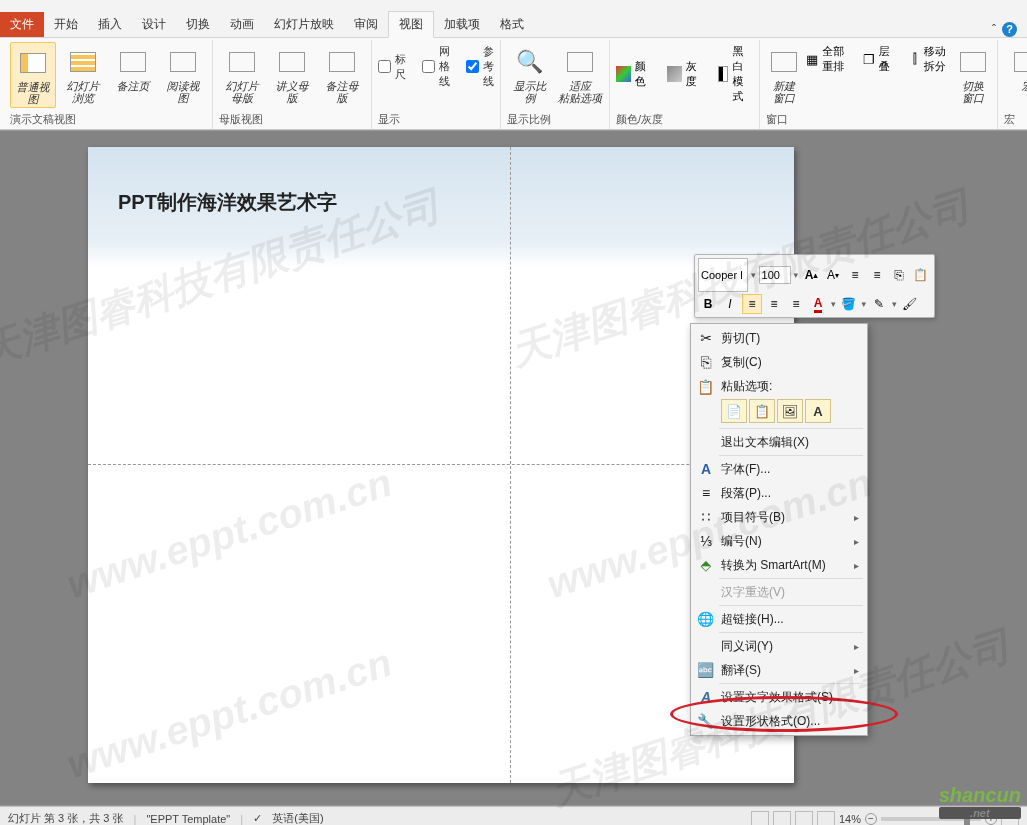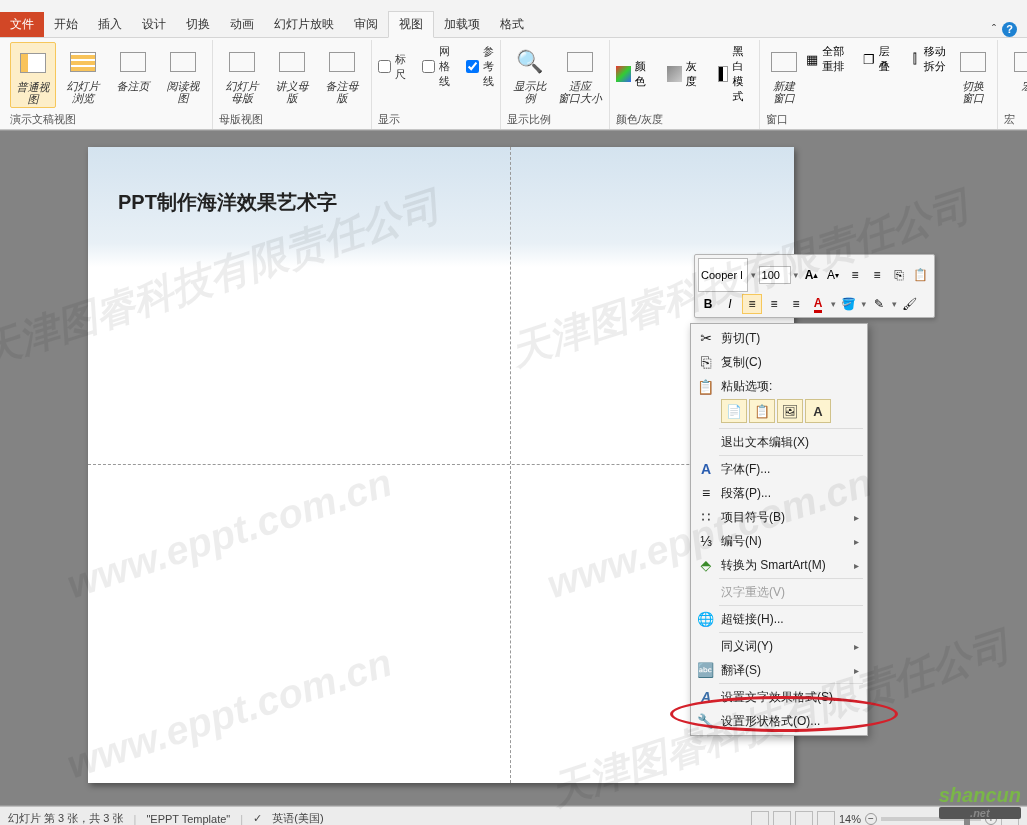"适应" div.blabel { text: 窗口大小 -> 粘贴选项 }
